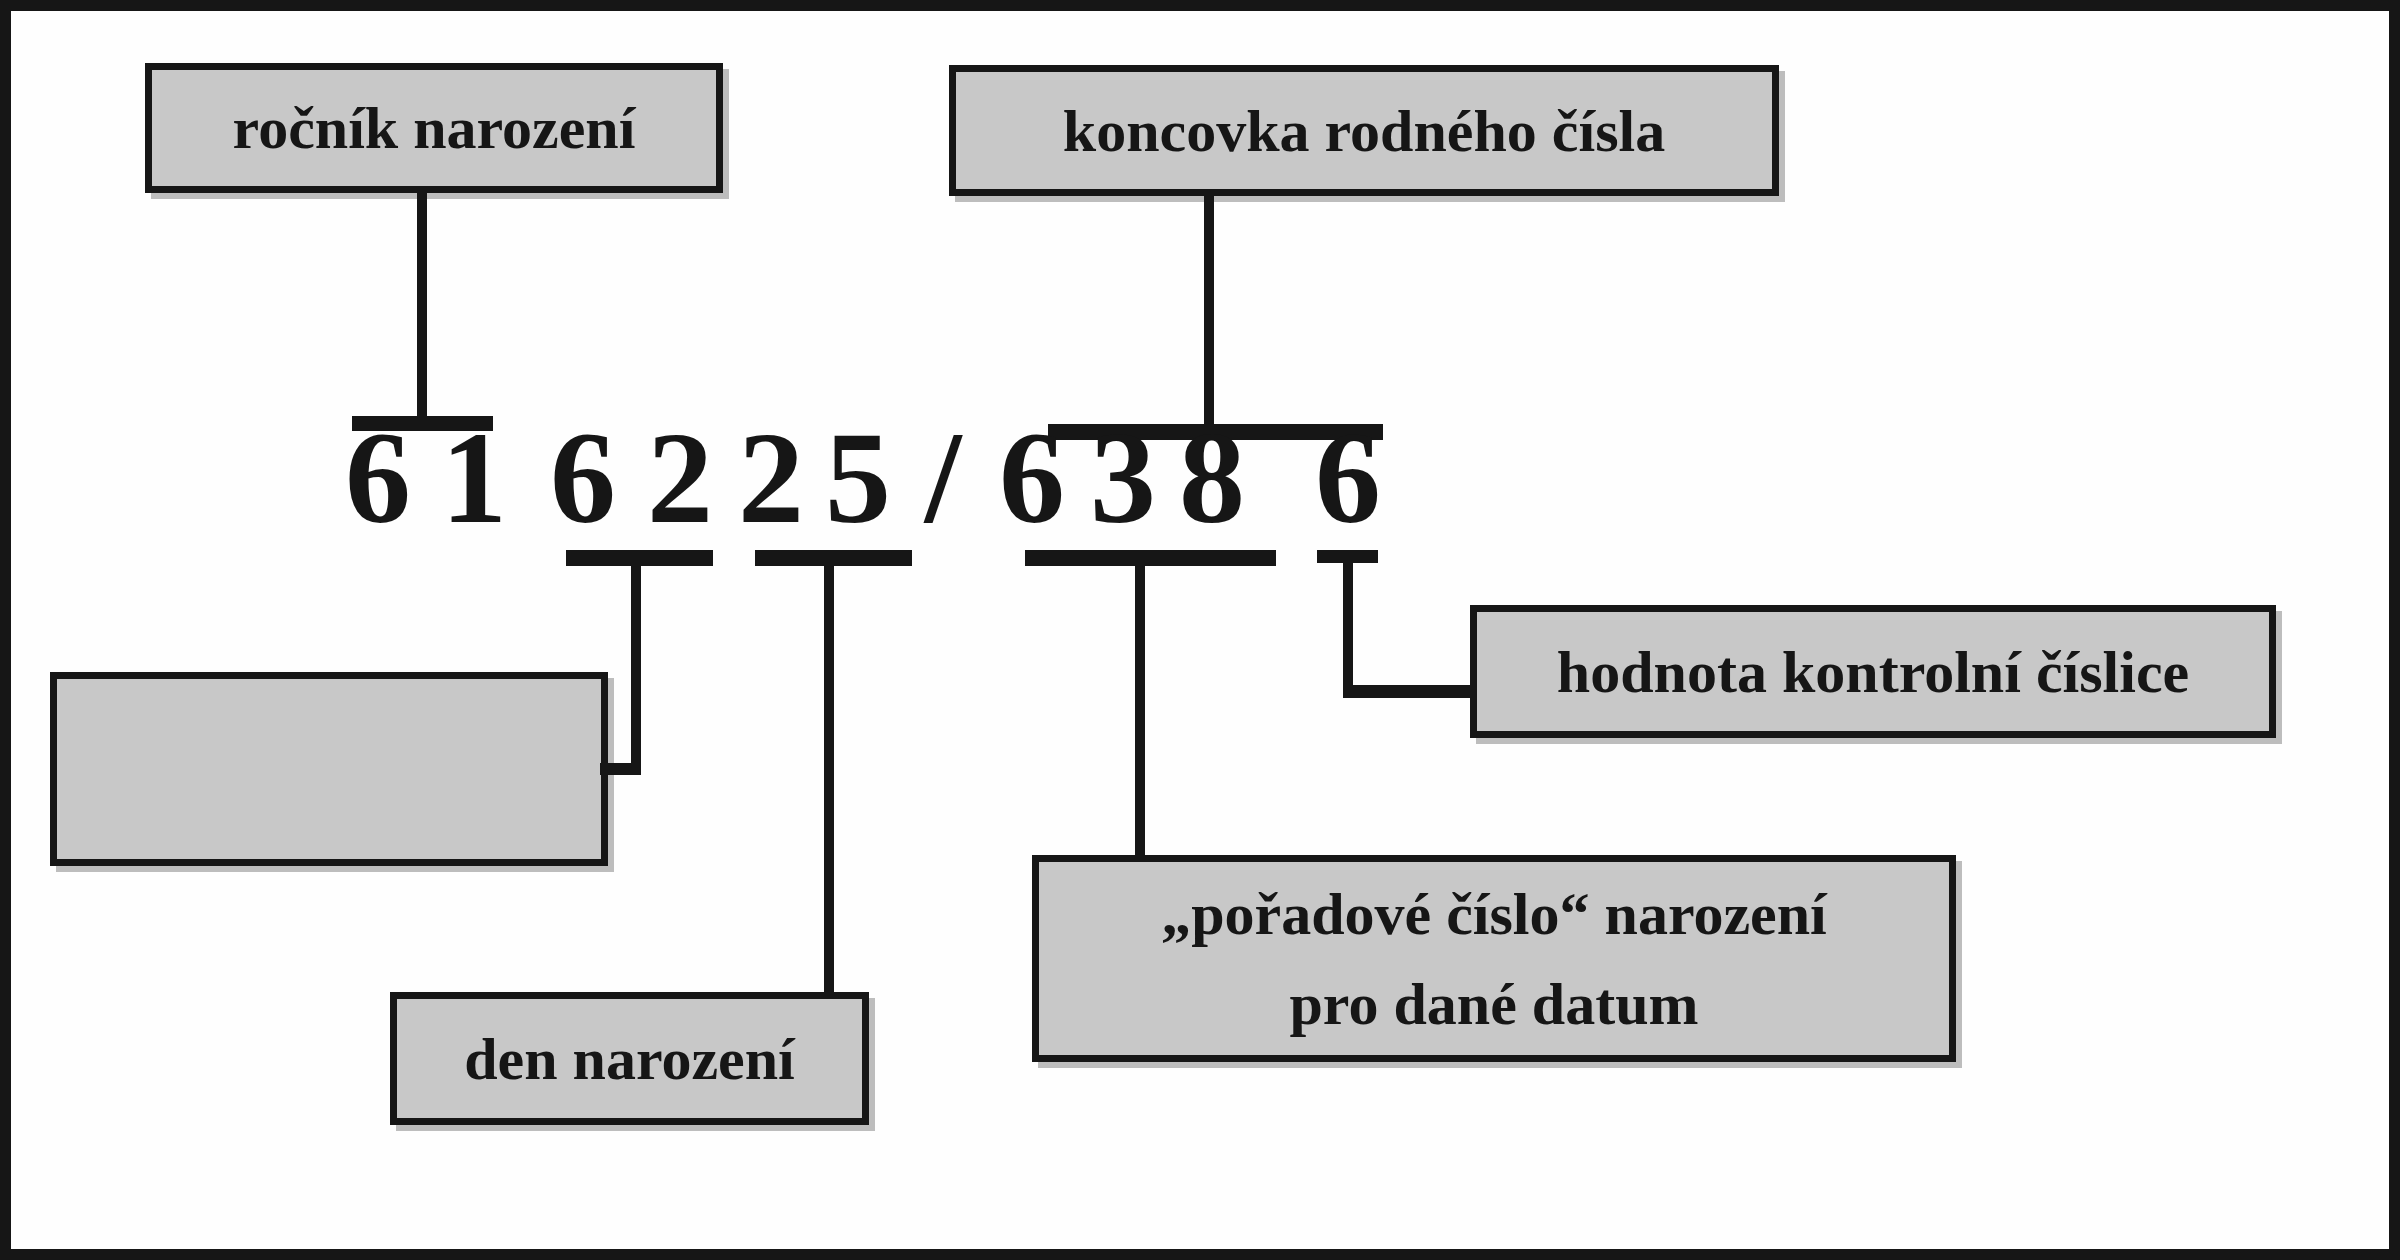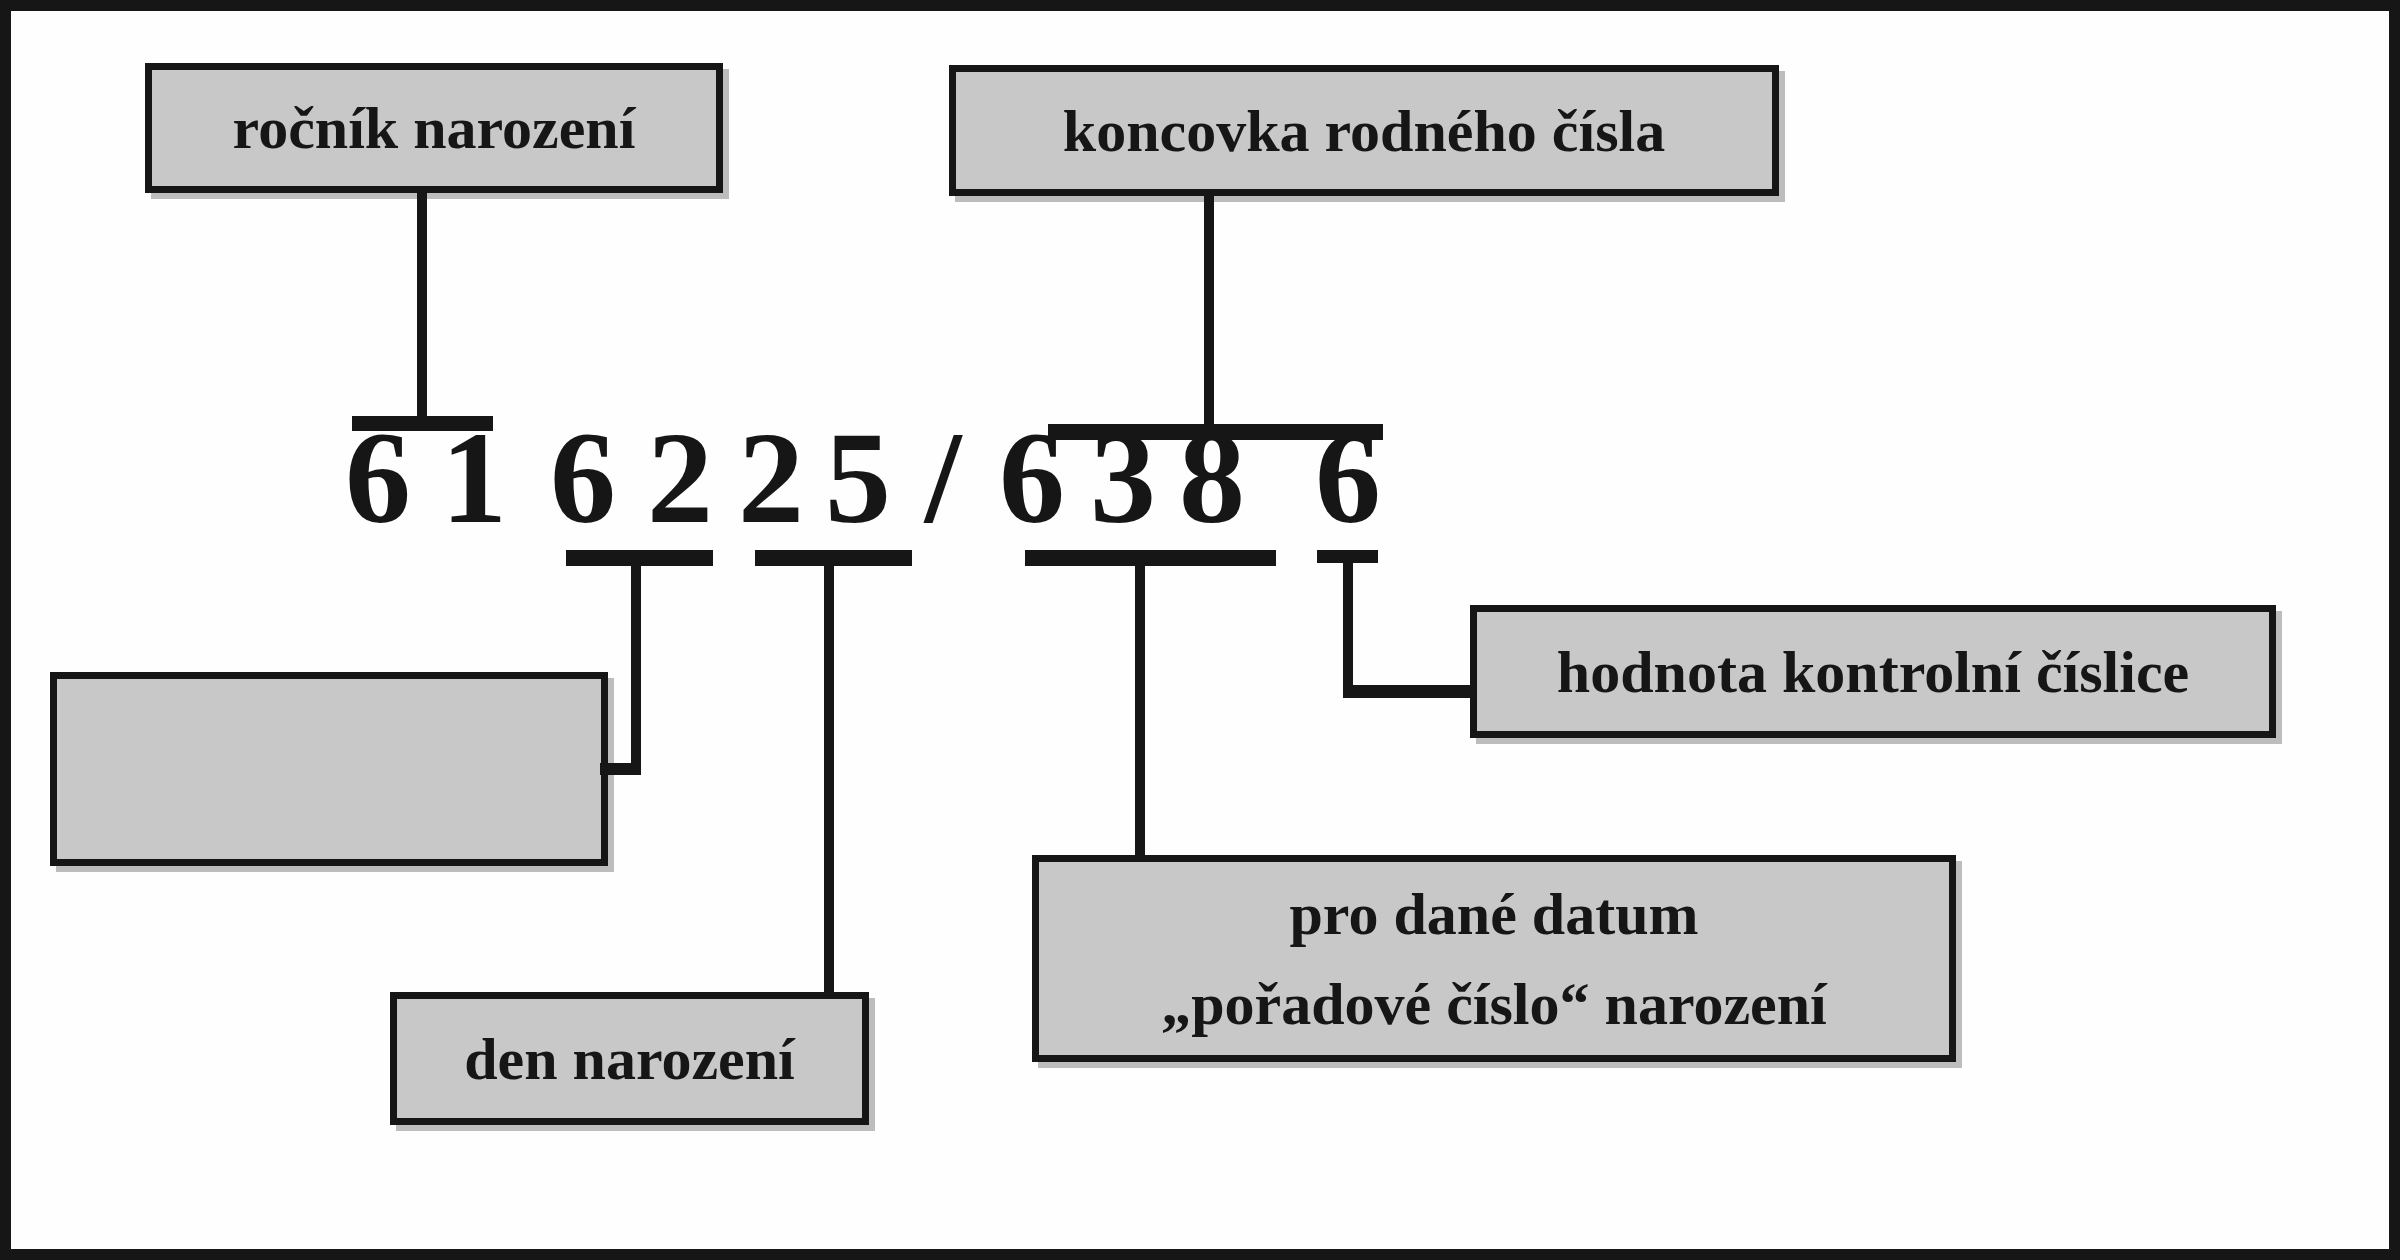"pro dané datum" span { order: before "„pořadové číslo“ narození" -> after "„pořadové číslo“ narození" }
